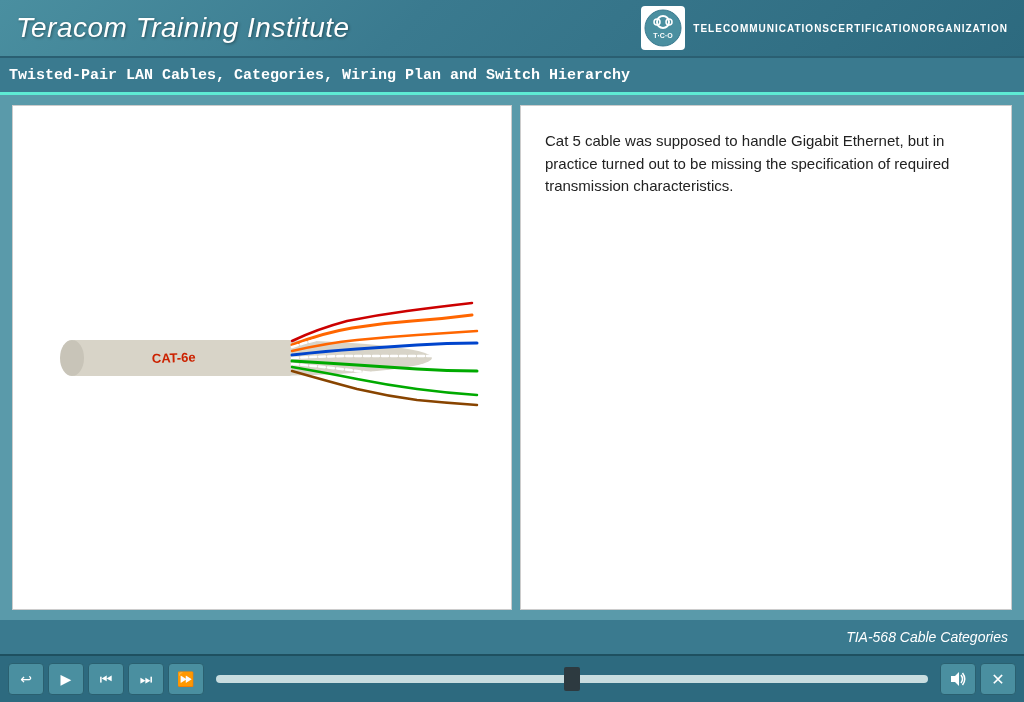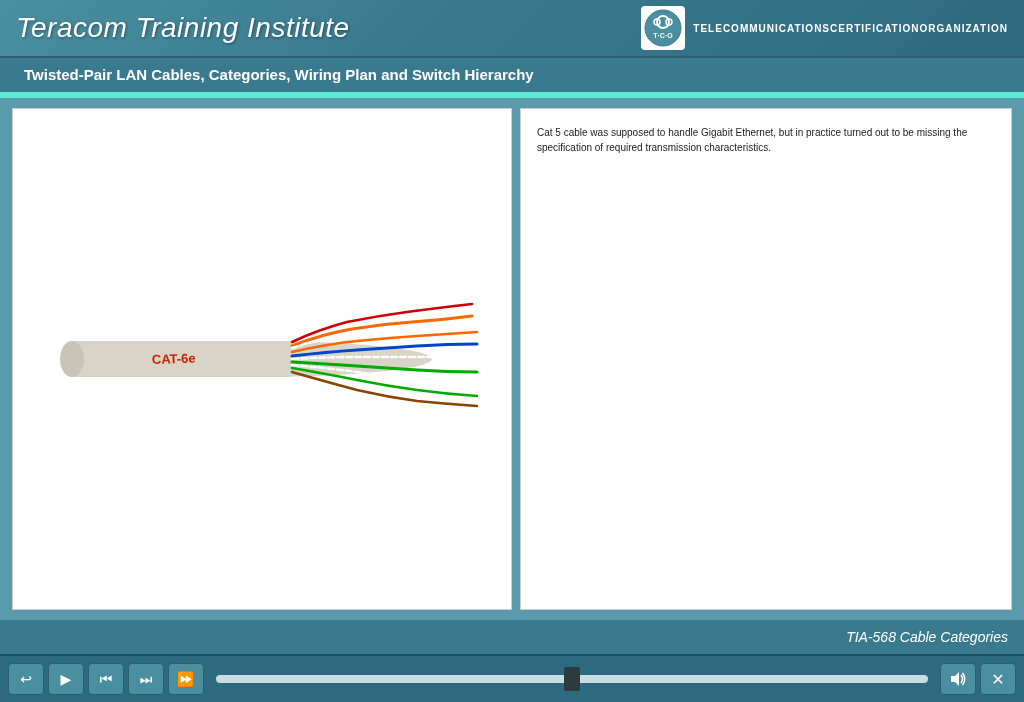"Twisted-Pair LAN Cables, Categories," .sub-header { border-bottom: 6px solid #5eead4 -> 3px solid #5eead4; font-family: none -> Liberation Mono, monospace; padding: 8px 24px -> 8px 9px }
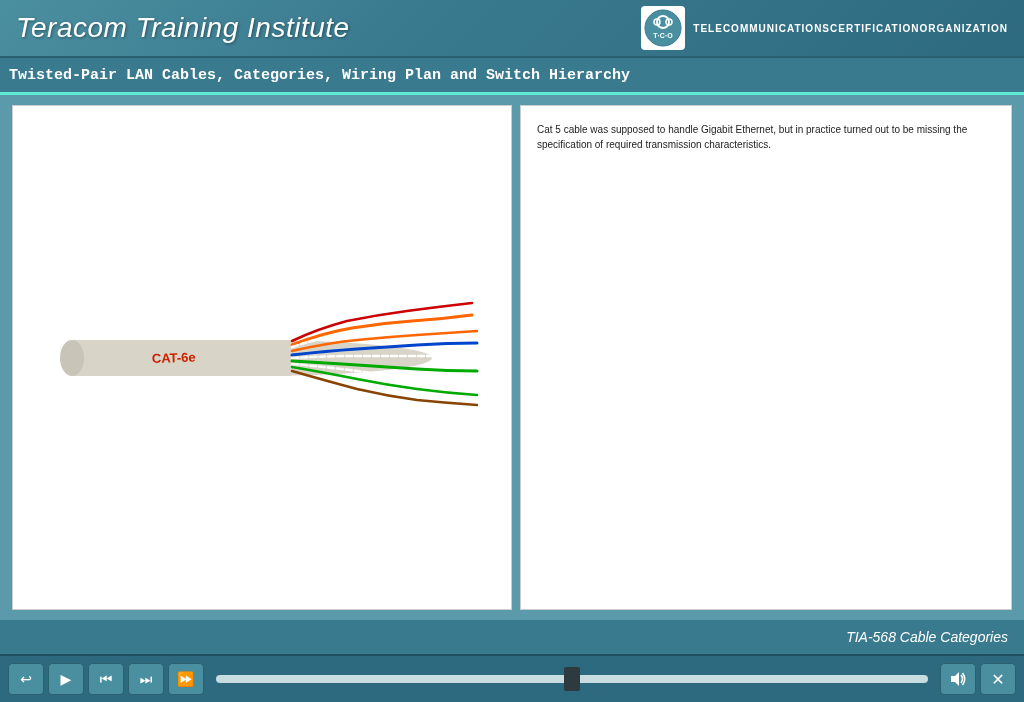"Cat 5 cable was supposed" .right-panel { font-size: 10px -> 15px; padding: 16px -> 24px }
